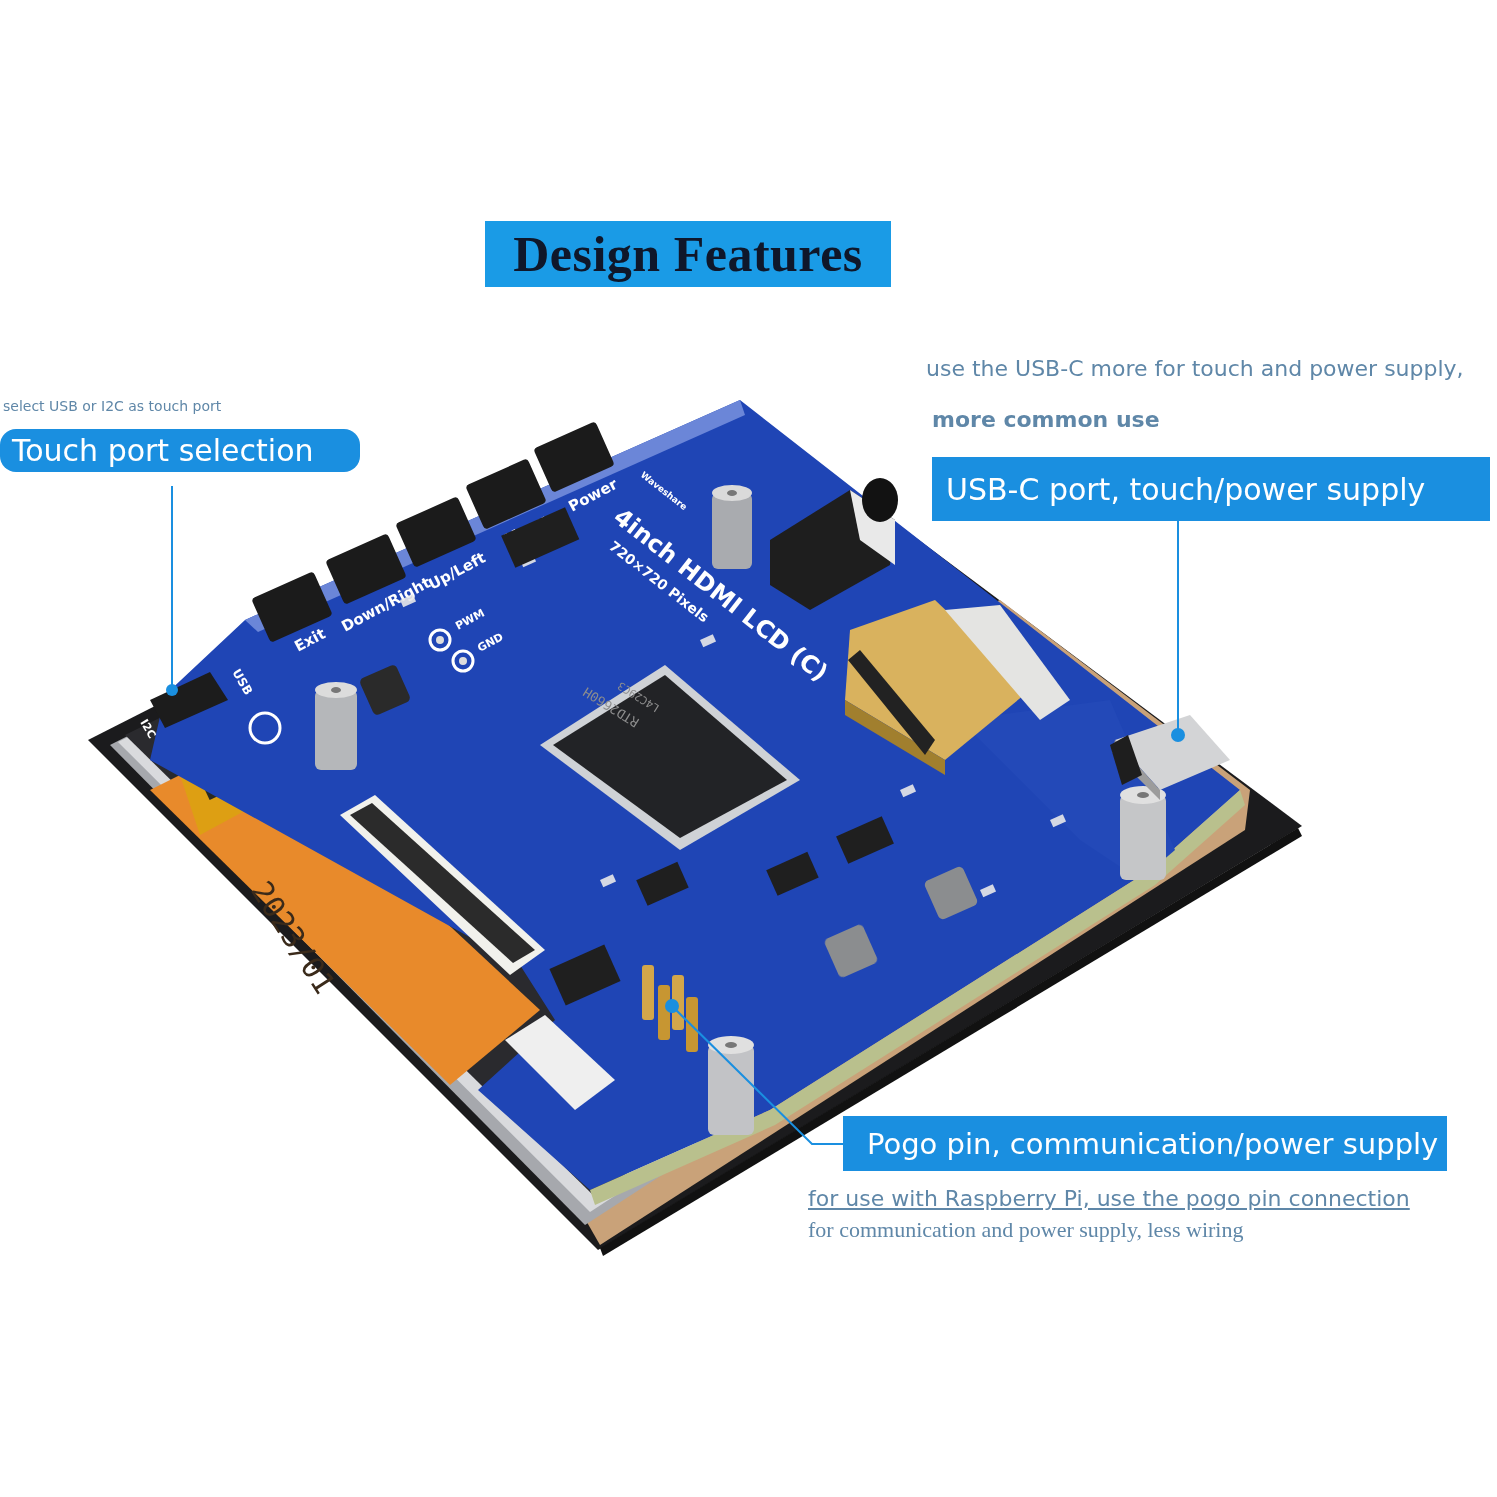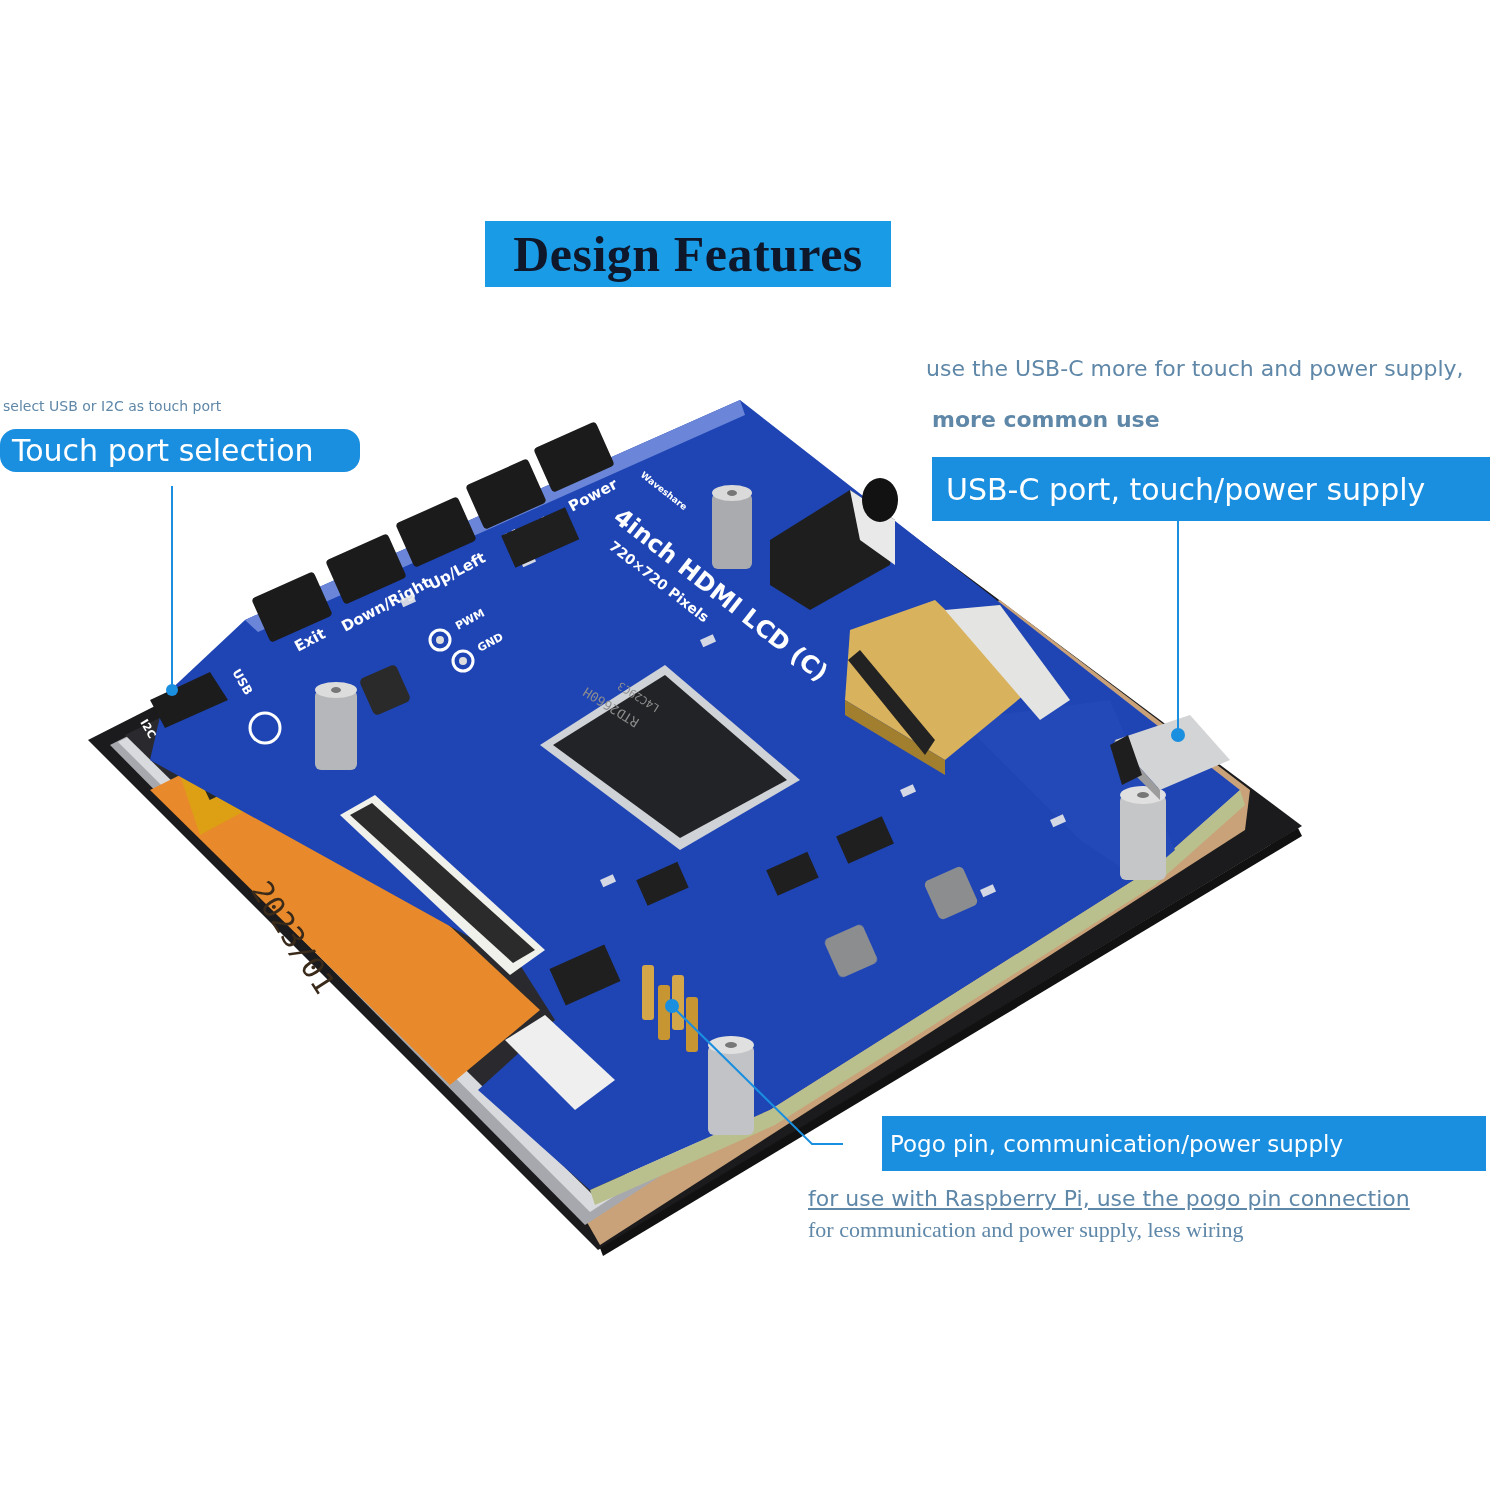"Pogo pin, communication/power supply" div.callout-label { font-size: 23px -> 29px; margin-left: 39px -> none; padding-left: 8px -> 24px }
